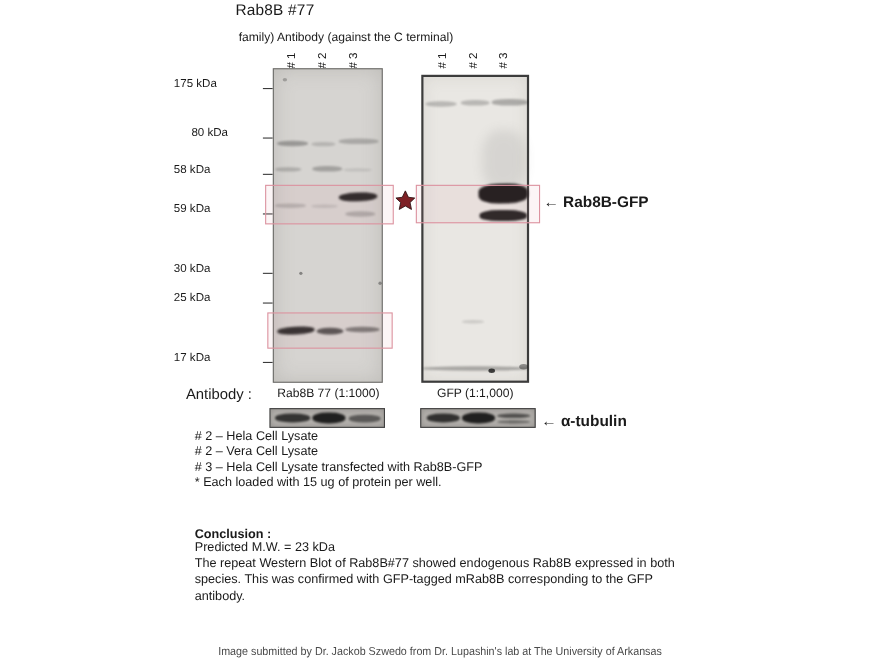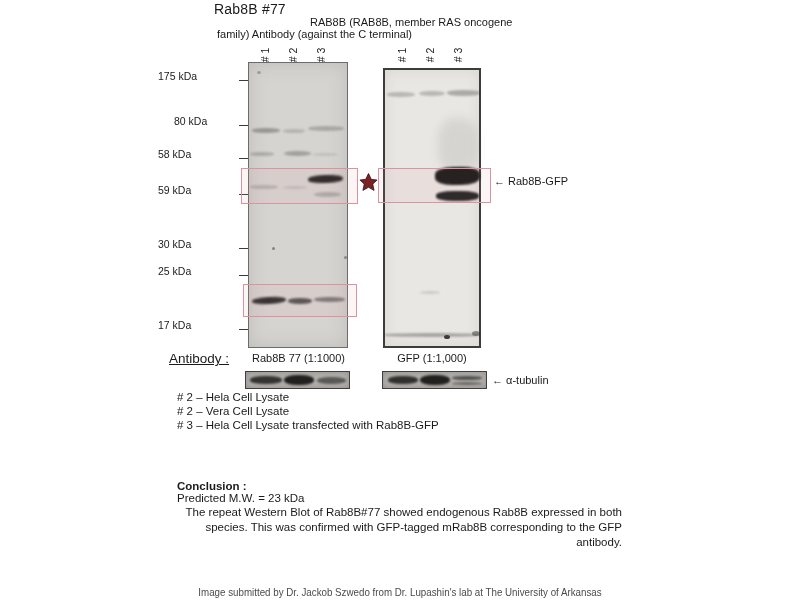"RAB8B (RAB8B, member RAS oncogene" div.abs { html: <div>RAB8B (RAB8B, member RAS oncogene</div> -> none }
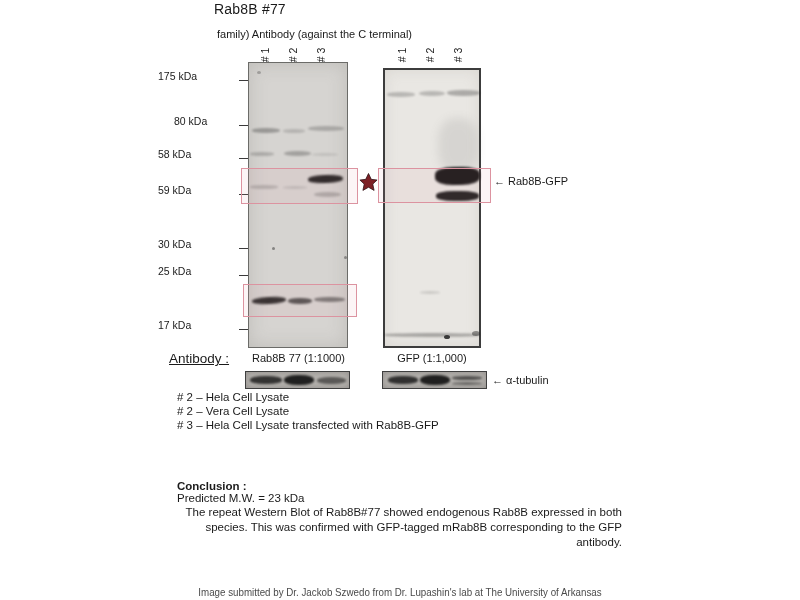"← Rab8B-GFP" .arrow-label { font-size: 11px -> 14px; font-weight: none -> bold }
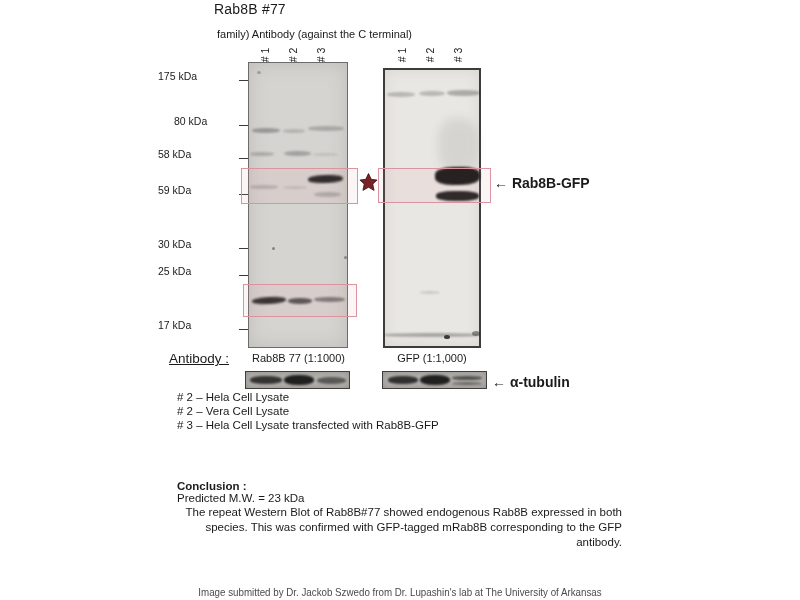"Antibody :" .antibody-prefix { text-decoration: underline -> none }
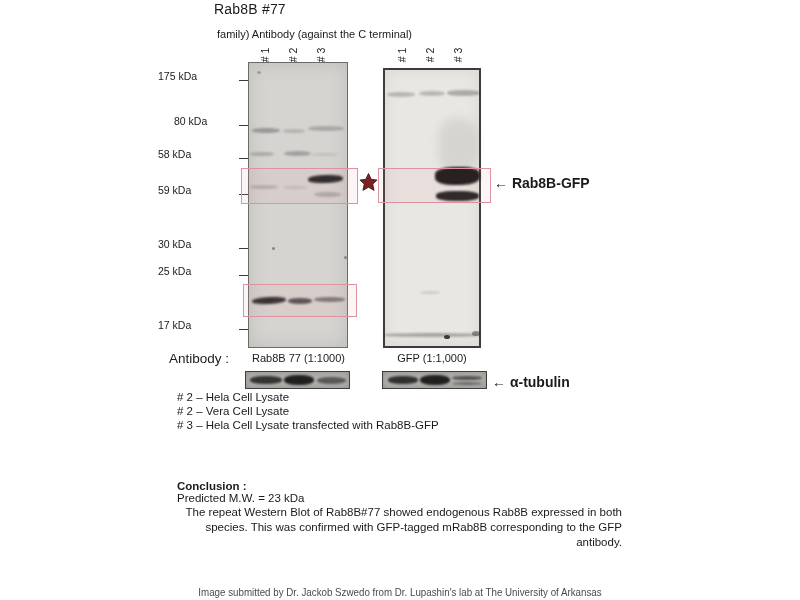"* Each loaded with 15" div.abs { html: none -> <div>* Each loaded with 15 ug of protein per well.</div> }
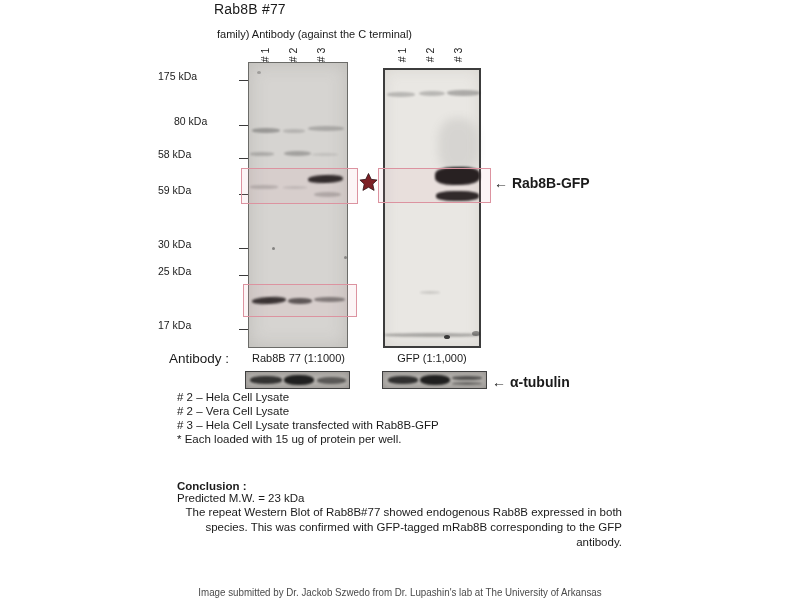"The repeat Western Blot of" div.abs { text-align: right -> none }
